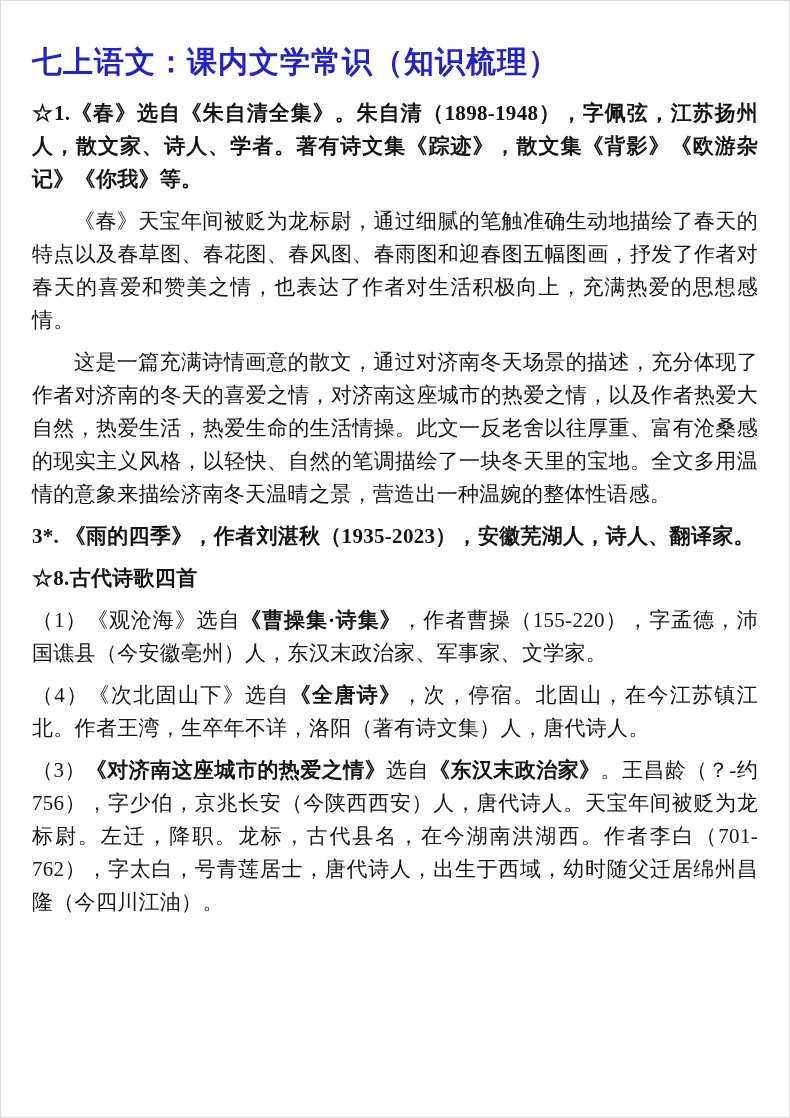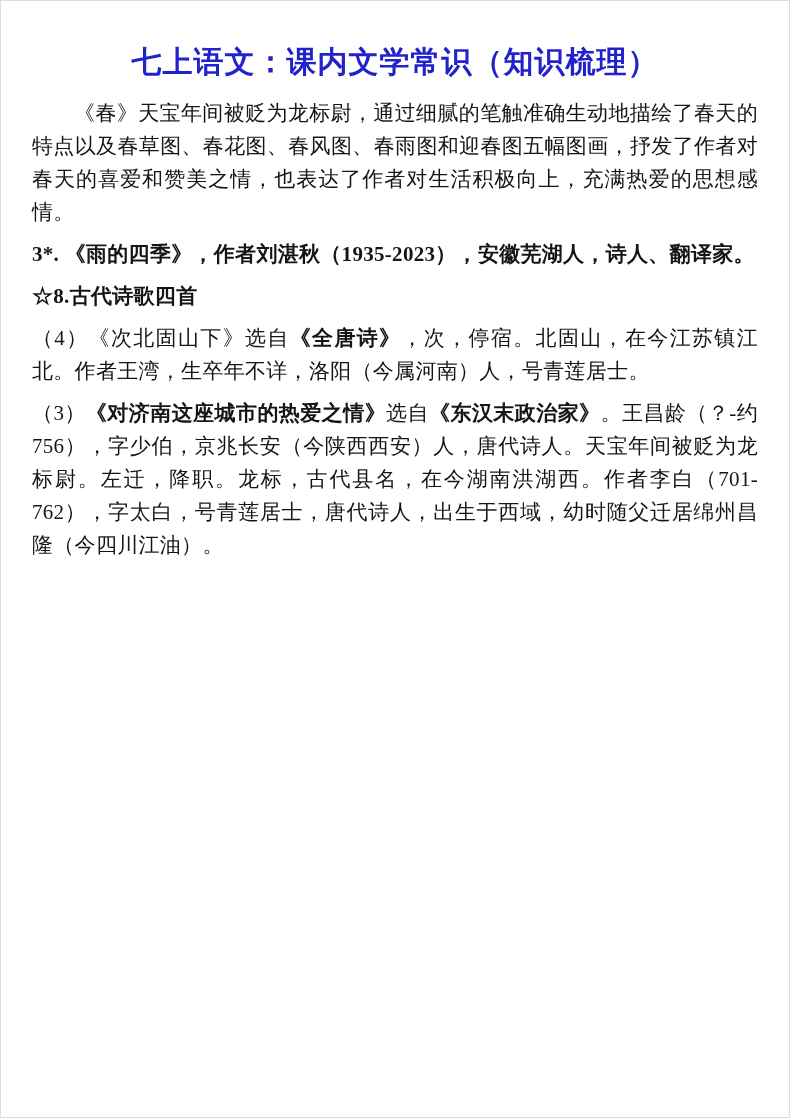"七上语文：课内文学常识（知识梳理）" .title { text-align: center -> none }
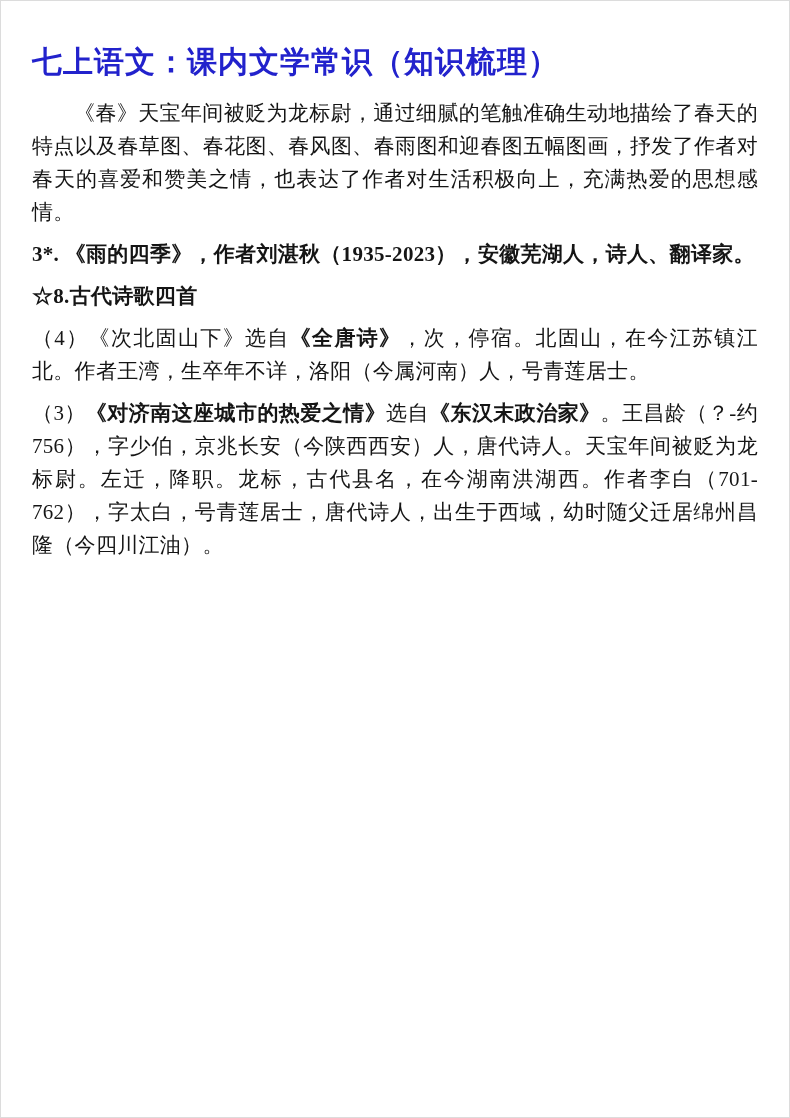"☆1.《春》选自《朱自清全集》。朱自清（1898-1948），字佩弦，江苏扬州人" p.para { html: none -> <p><span>☆1.《春》选自《朱自清全集》。朱自清（1898-1948），字佩弦，江苏扬州人，散文家、诗人、学者。著有诗文集《踪迹》，散文集《背影》《欧游杂记》《你我》等。</span></p> }
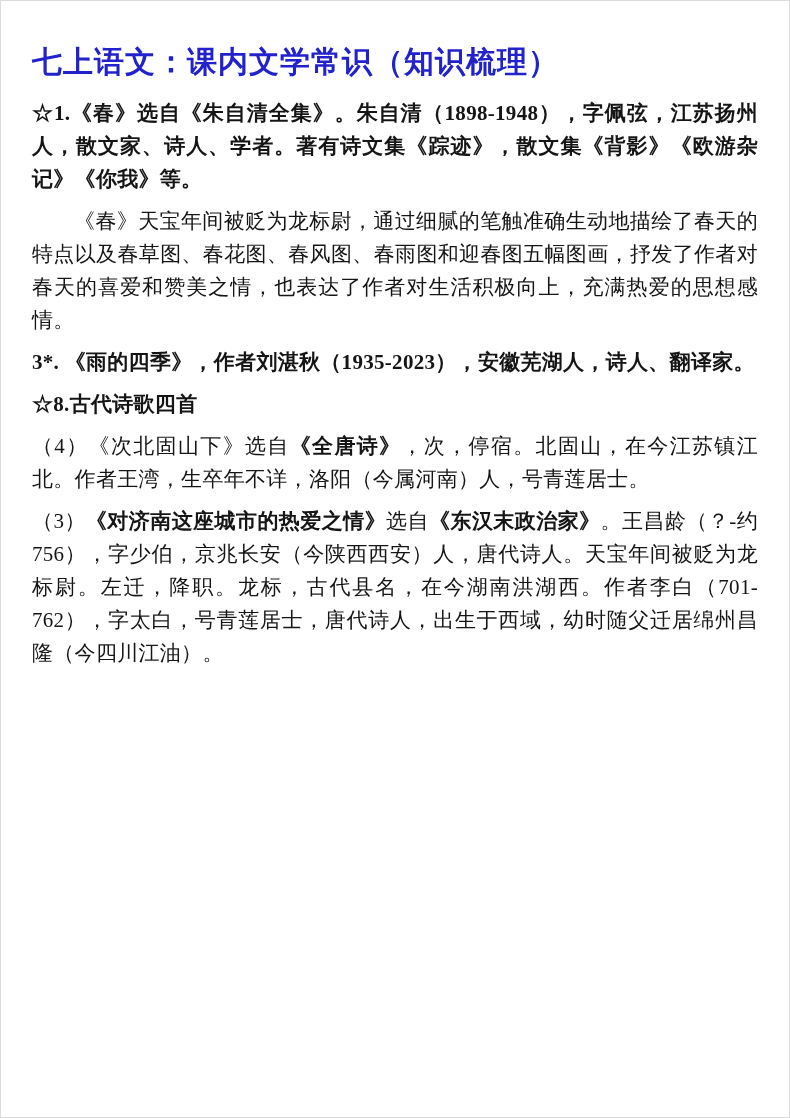"这是一篇充满诗情画意的散文，通过对济南冬天场景的描述，充分体现了作者对济南的冬天" p.para { html: none -> <p><span>这是一篇充满诗情画意的散文，通过对济南冬天场景的描述，充分体现了作者对济南的冬天的喜爱之情，对济南这座城市的热爱之情，以及作者热爱大自然，热爱生活，热爱生命的生活情操。此文一反老舍以往厚重、富有沧桑感的现实主义风格，以轻快、自然的笔调描绘了一块冬天里的宝地。全文多用温情的意象来描绘济南冬天温晴之景，营造出一种温婉的整体性语感。</span></p> }
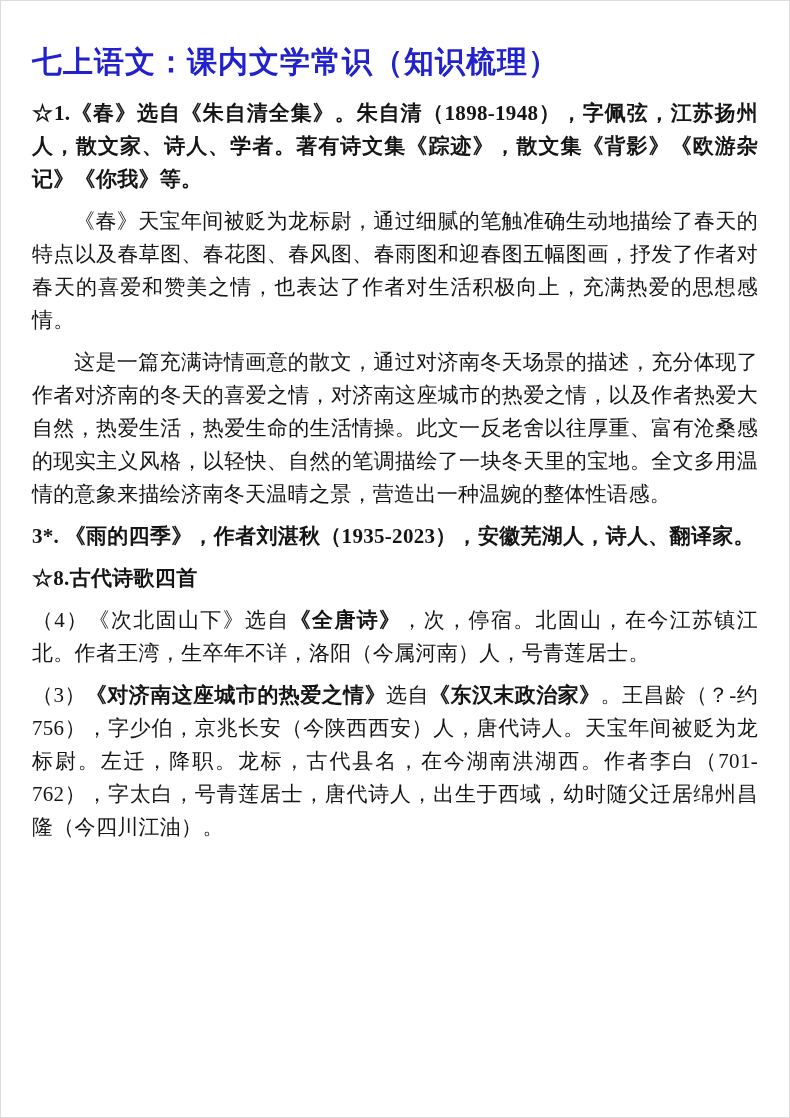"（1）《观沧海》选自《曹操集·诗集》，作者曹操（155-220），字孟德，沛国谯" p.para { html: none -> <p><span>（1）《观沧海》选自</span><span>《曹操集·诗集》</span><span>，作者曹操（155-220），字孟德，沛国谯县（今安徽亳州）人，东汉末政治家、军事家、文学家。</span></p> }
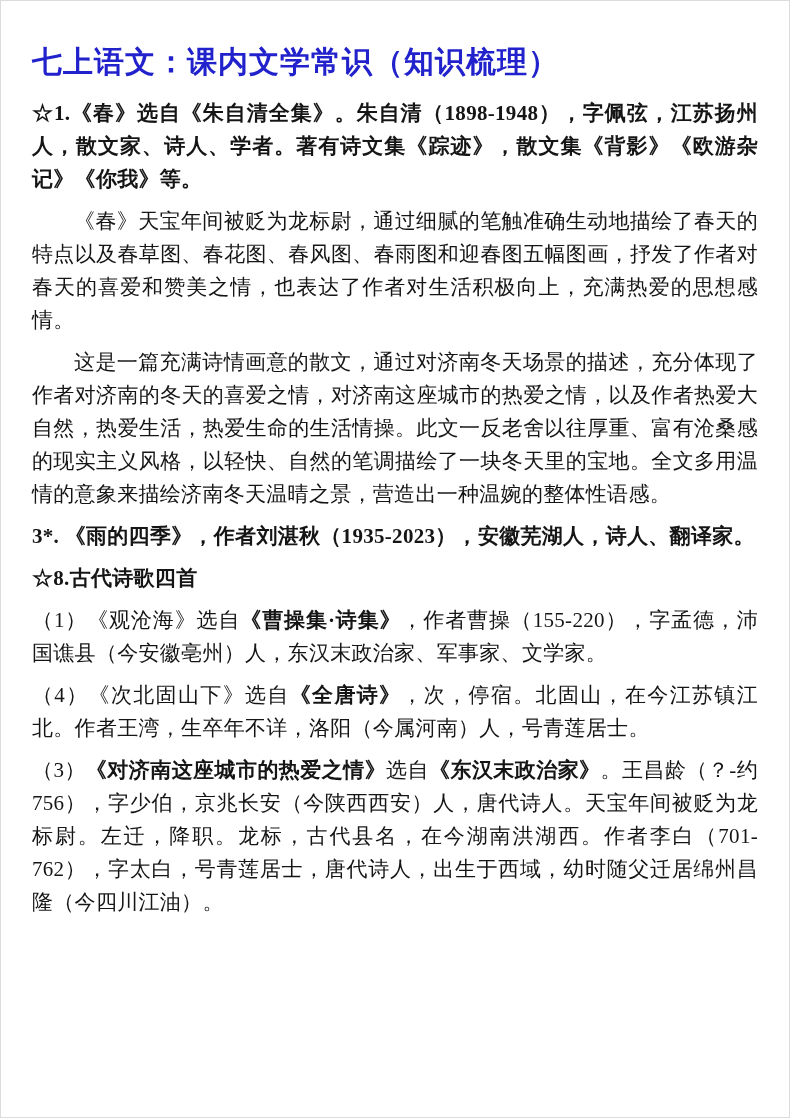"，次，停宿。北固山，在今江苏镇江北。作者王湾，生卒年不详，洛阳（今属河南）人，号" span.seg-regular { text: 今属河南）人，号青莲居士 -> 著有诗文集）人，唐代诗人 }
